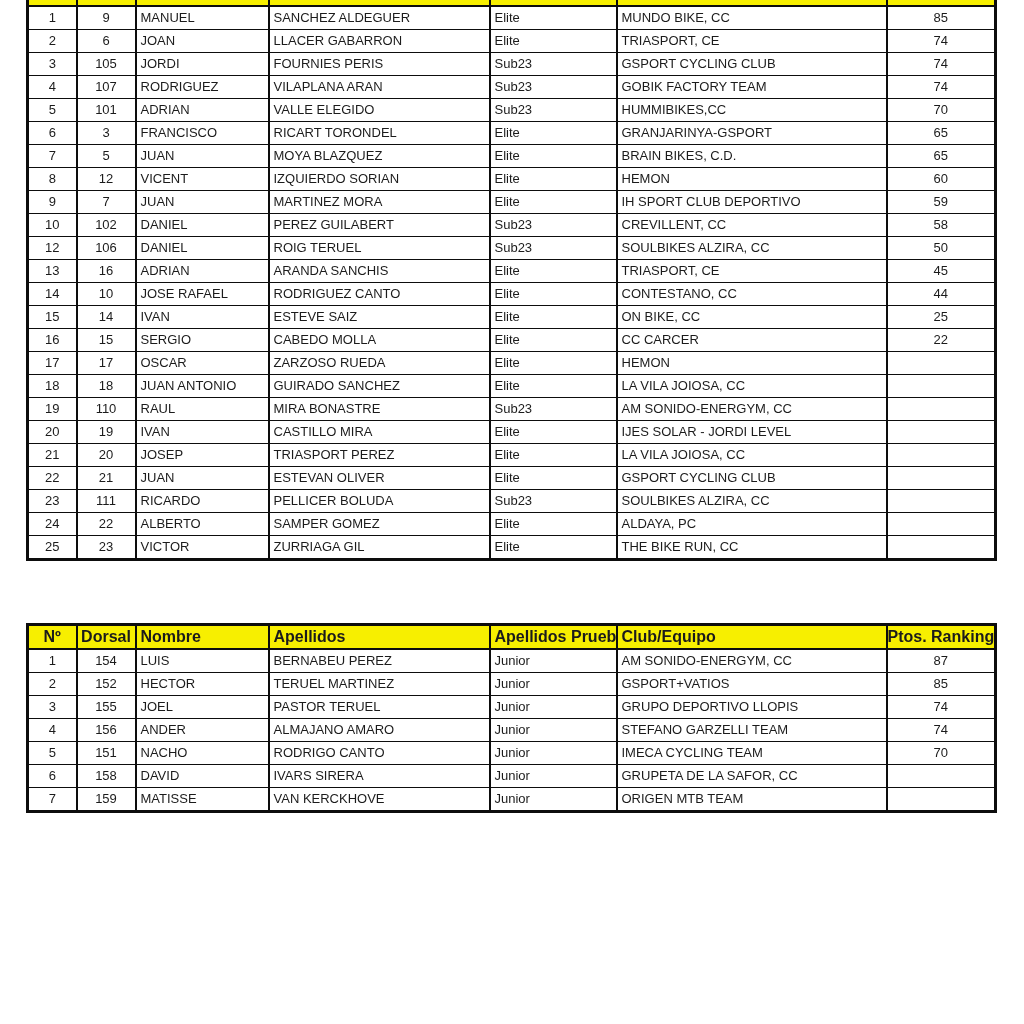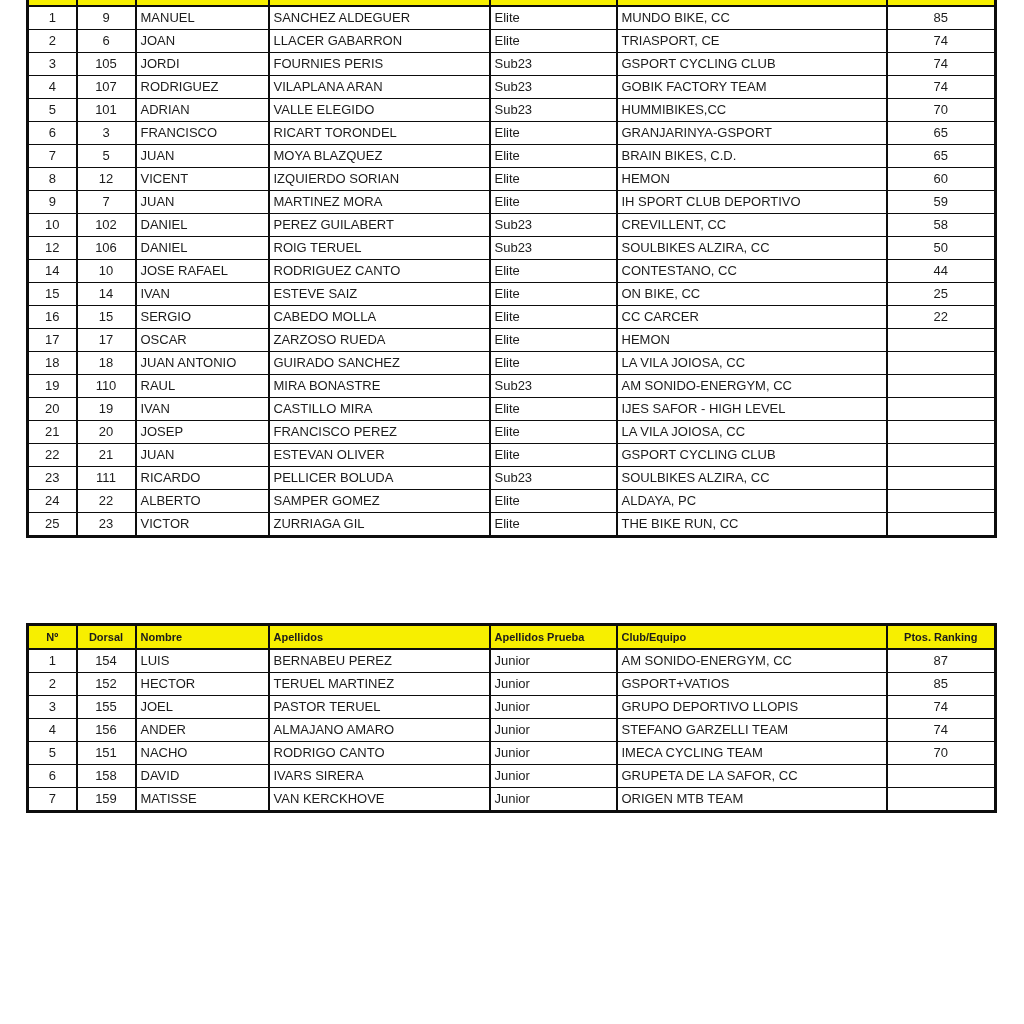"13" tr { html: none -> <tr> <td>13</td> <td>16</td> <td>ADRIAN</td> <td>ARANDA SANCHIS</td> <td>Elite</td> <td>TRIASPORT, CE</td> <td>45</td> </tr> }
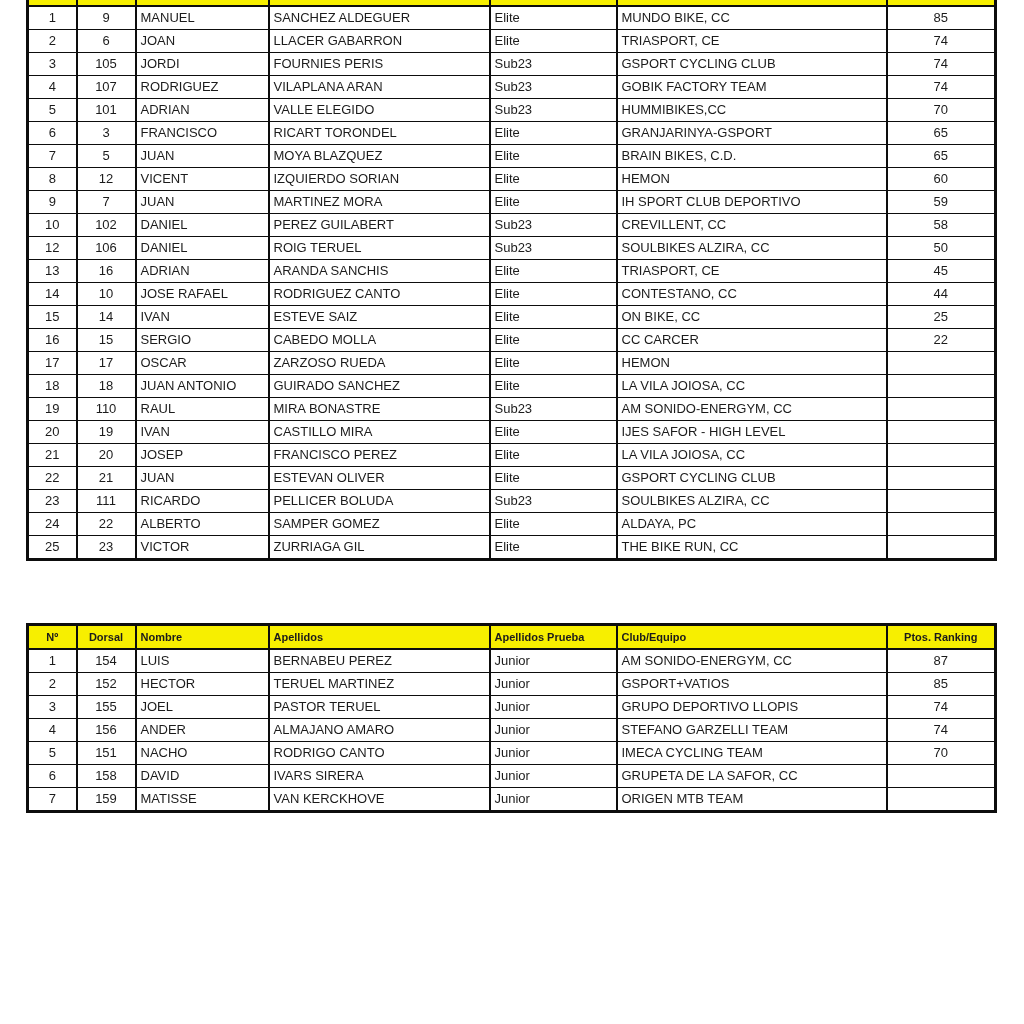"IJES SAFOR - HIGH LEVEL" td.c-left { text: SAFOR - HIGH -> SOLAR - JORDI }
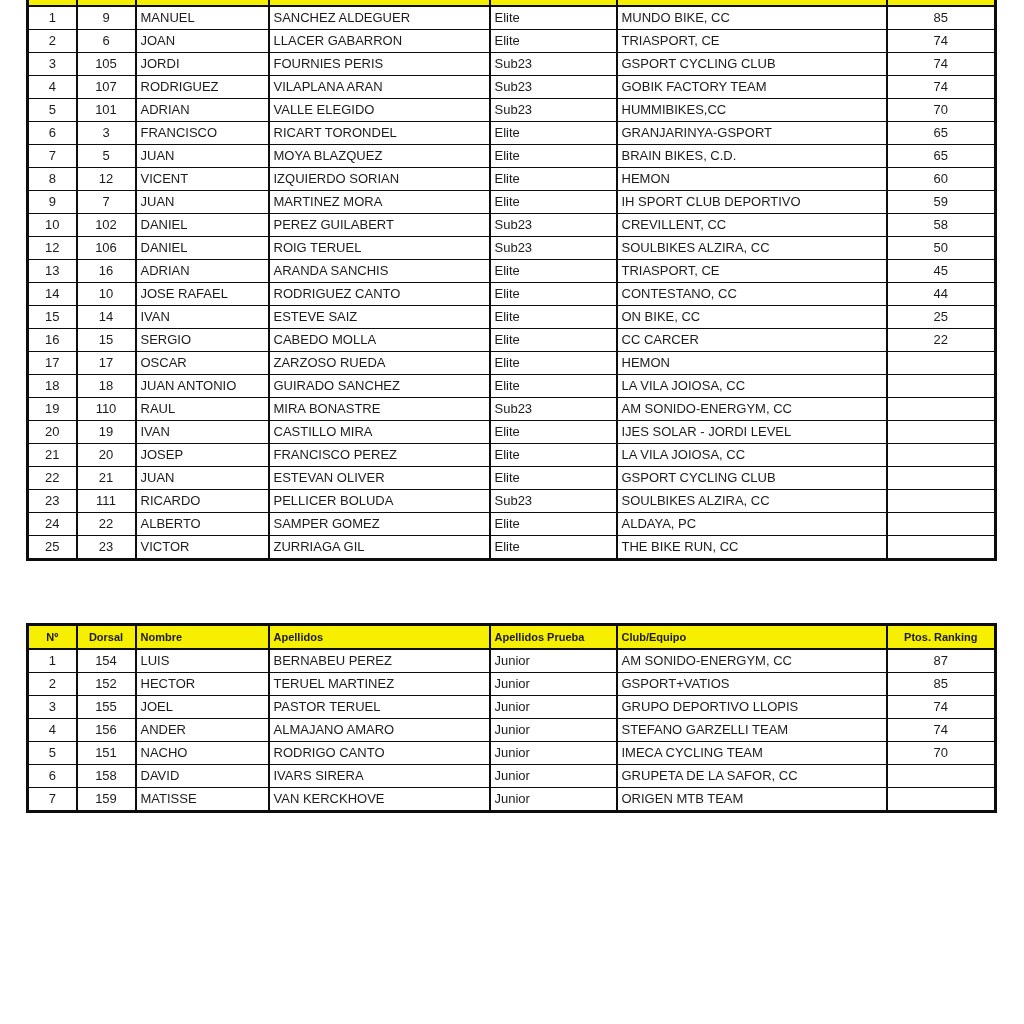"FRANCISCO PEREZ" td.c-left { text: FRANCISCO -> TRIASPORT }
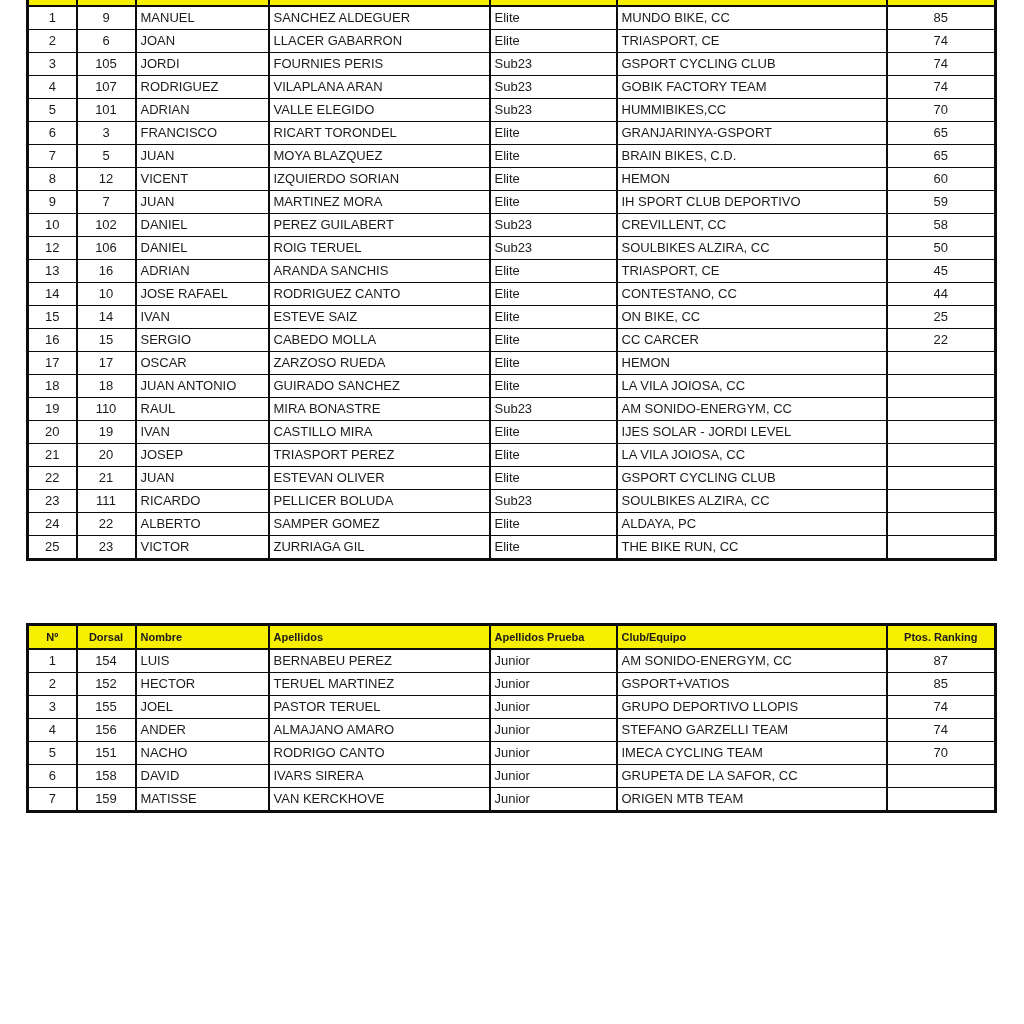"Nº" table.rank th { font-size: 11px -> 16px }
